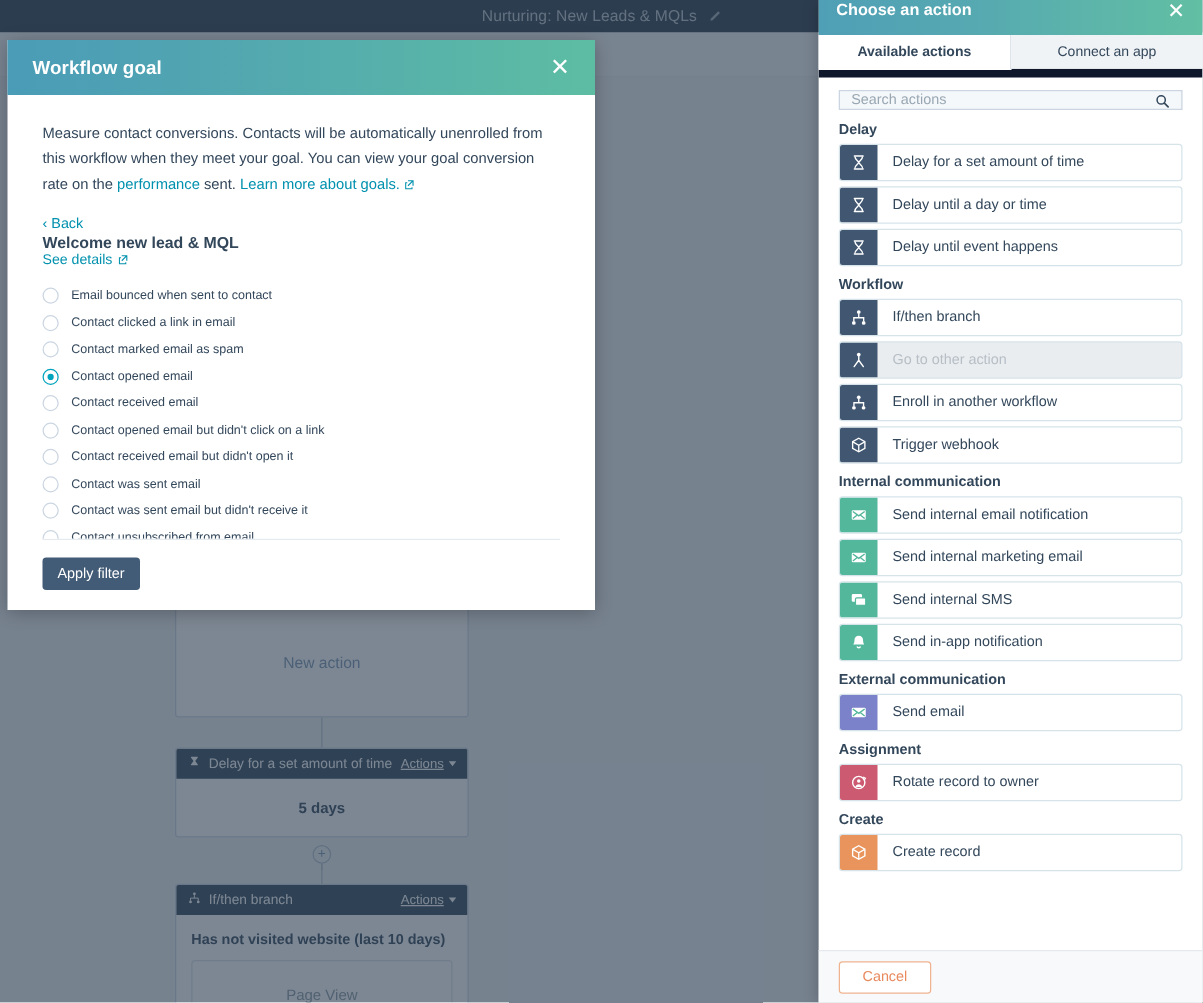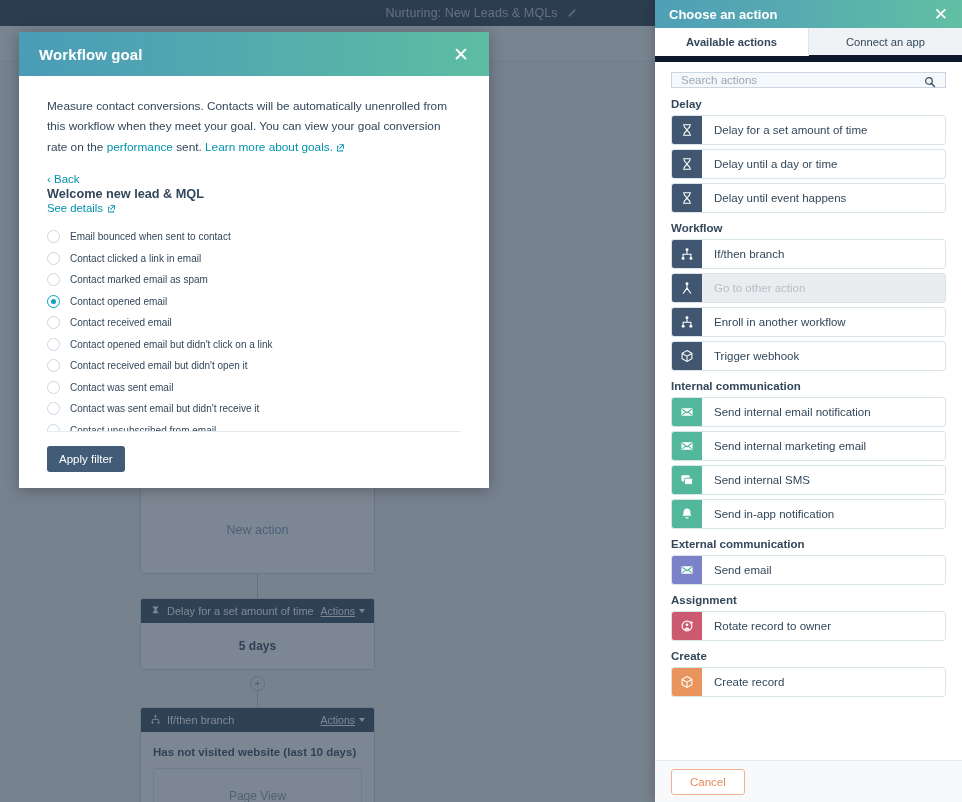"Choose an action" .panel-head { align-items: center -> flex-start }
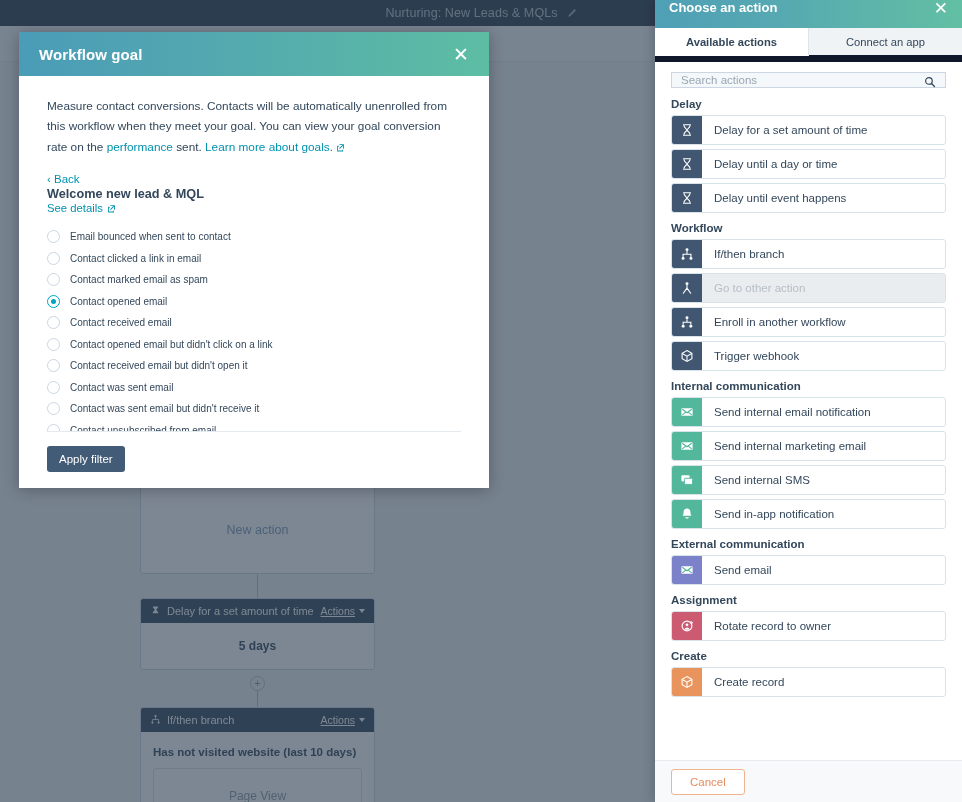"Workflow goal" .modal { left: 19px -> 6px }
